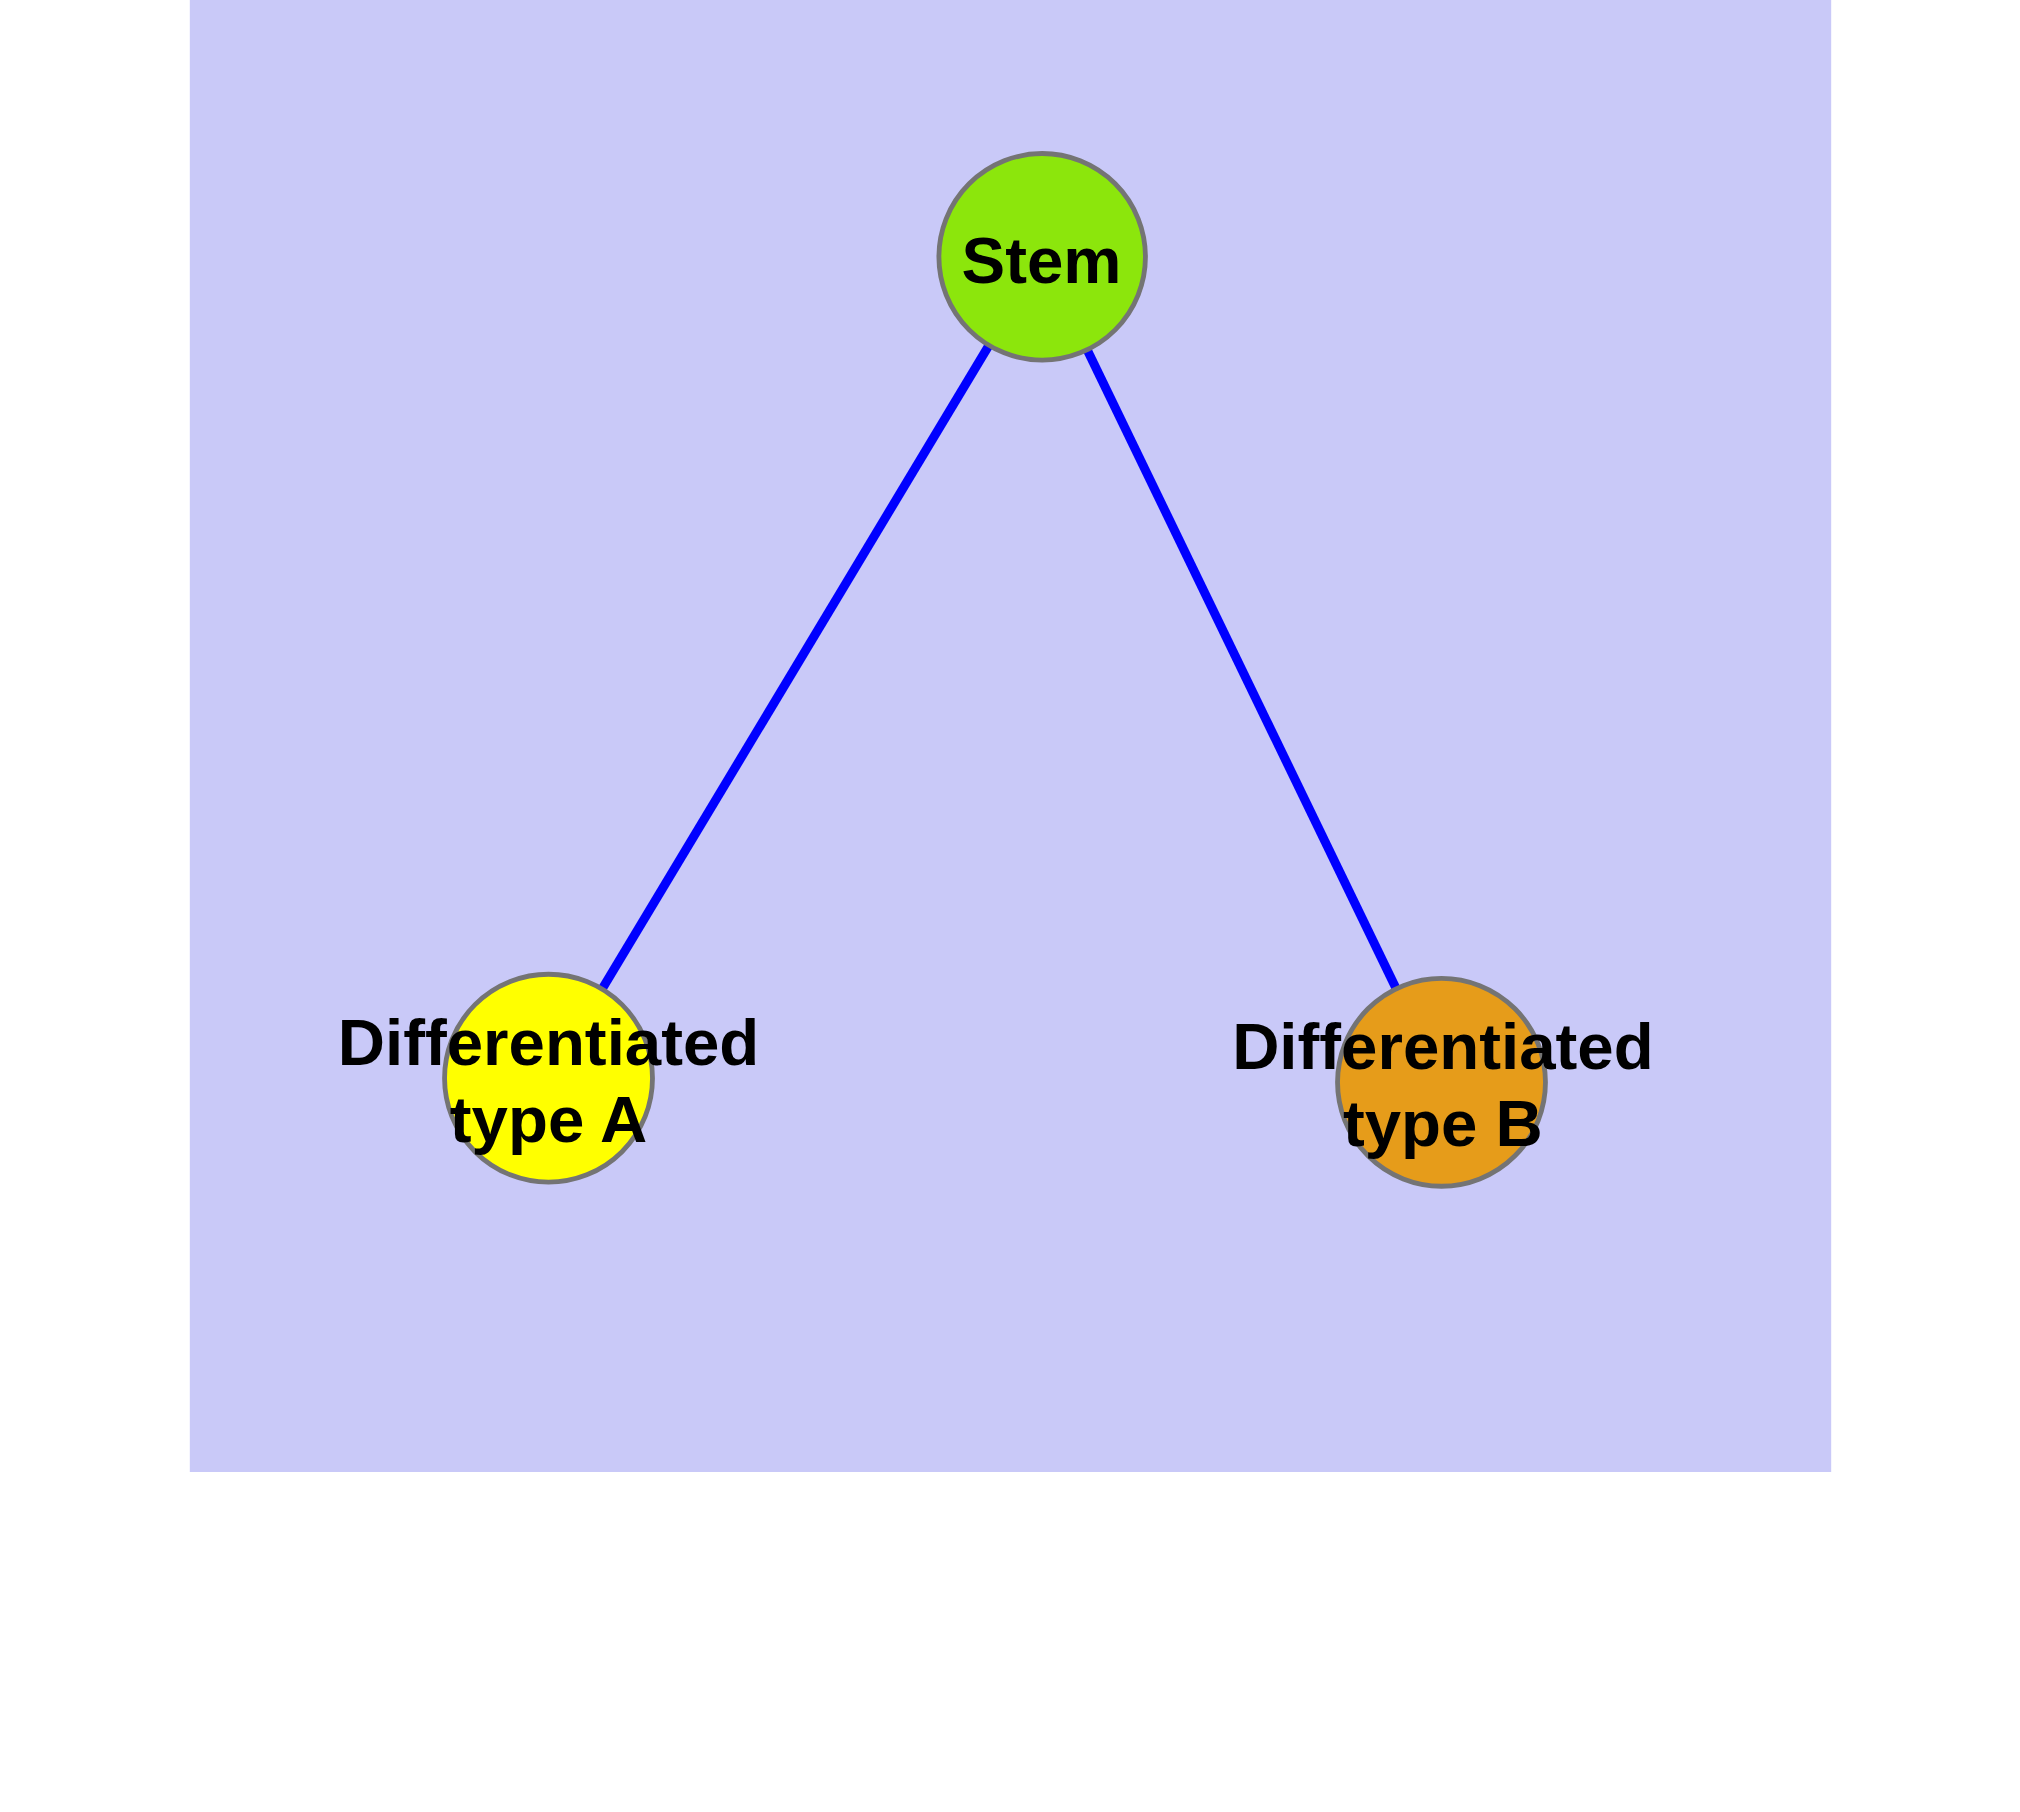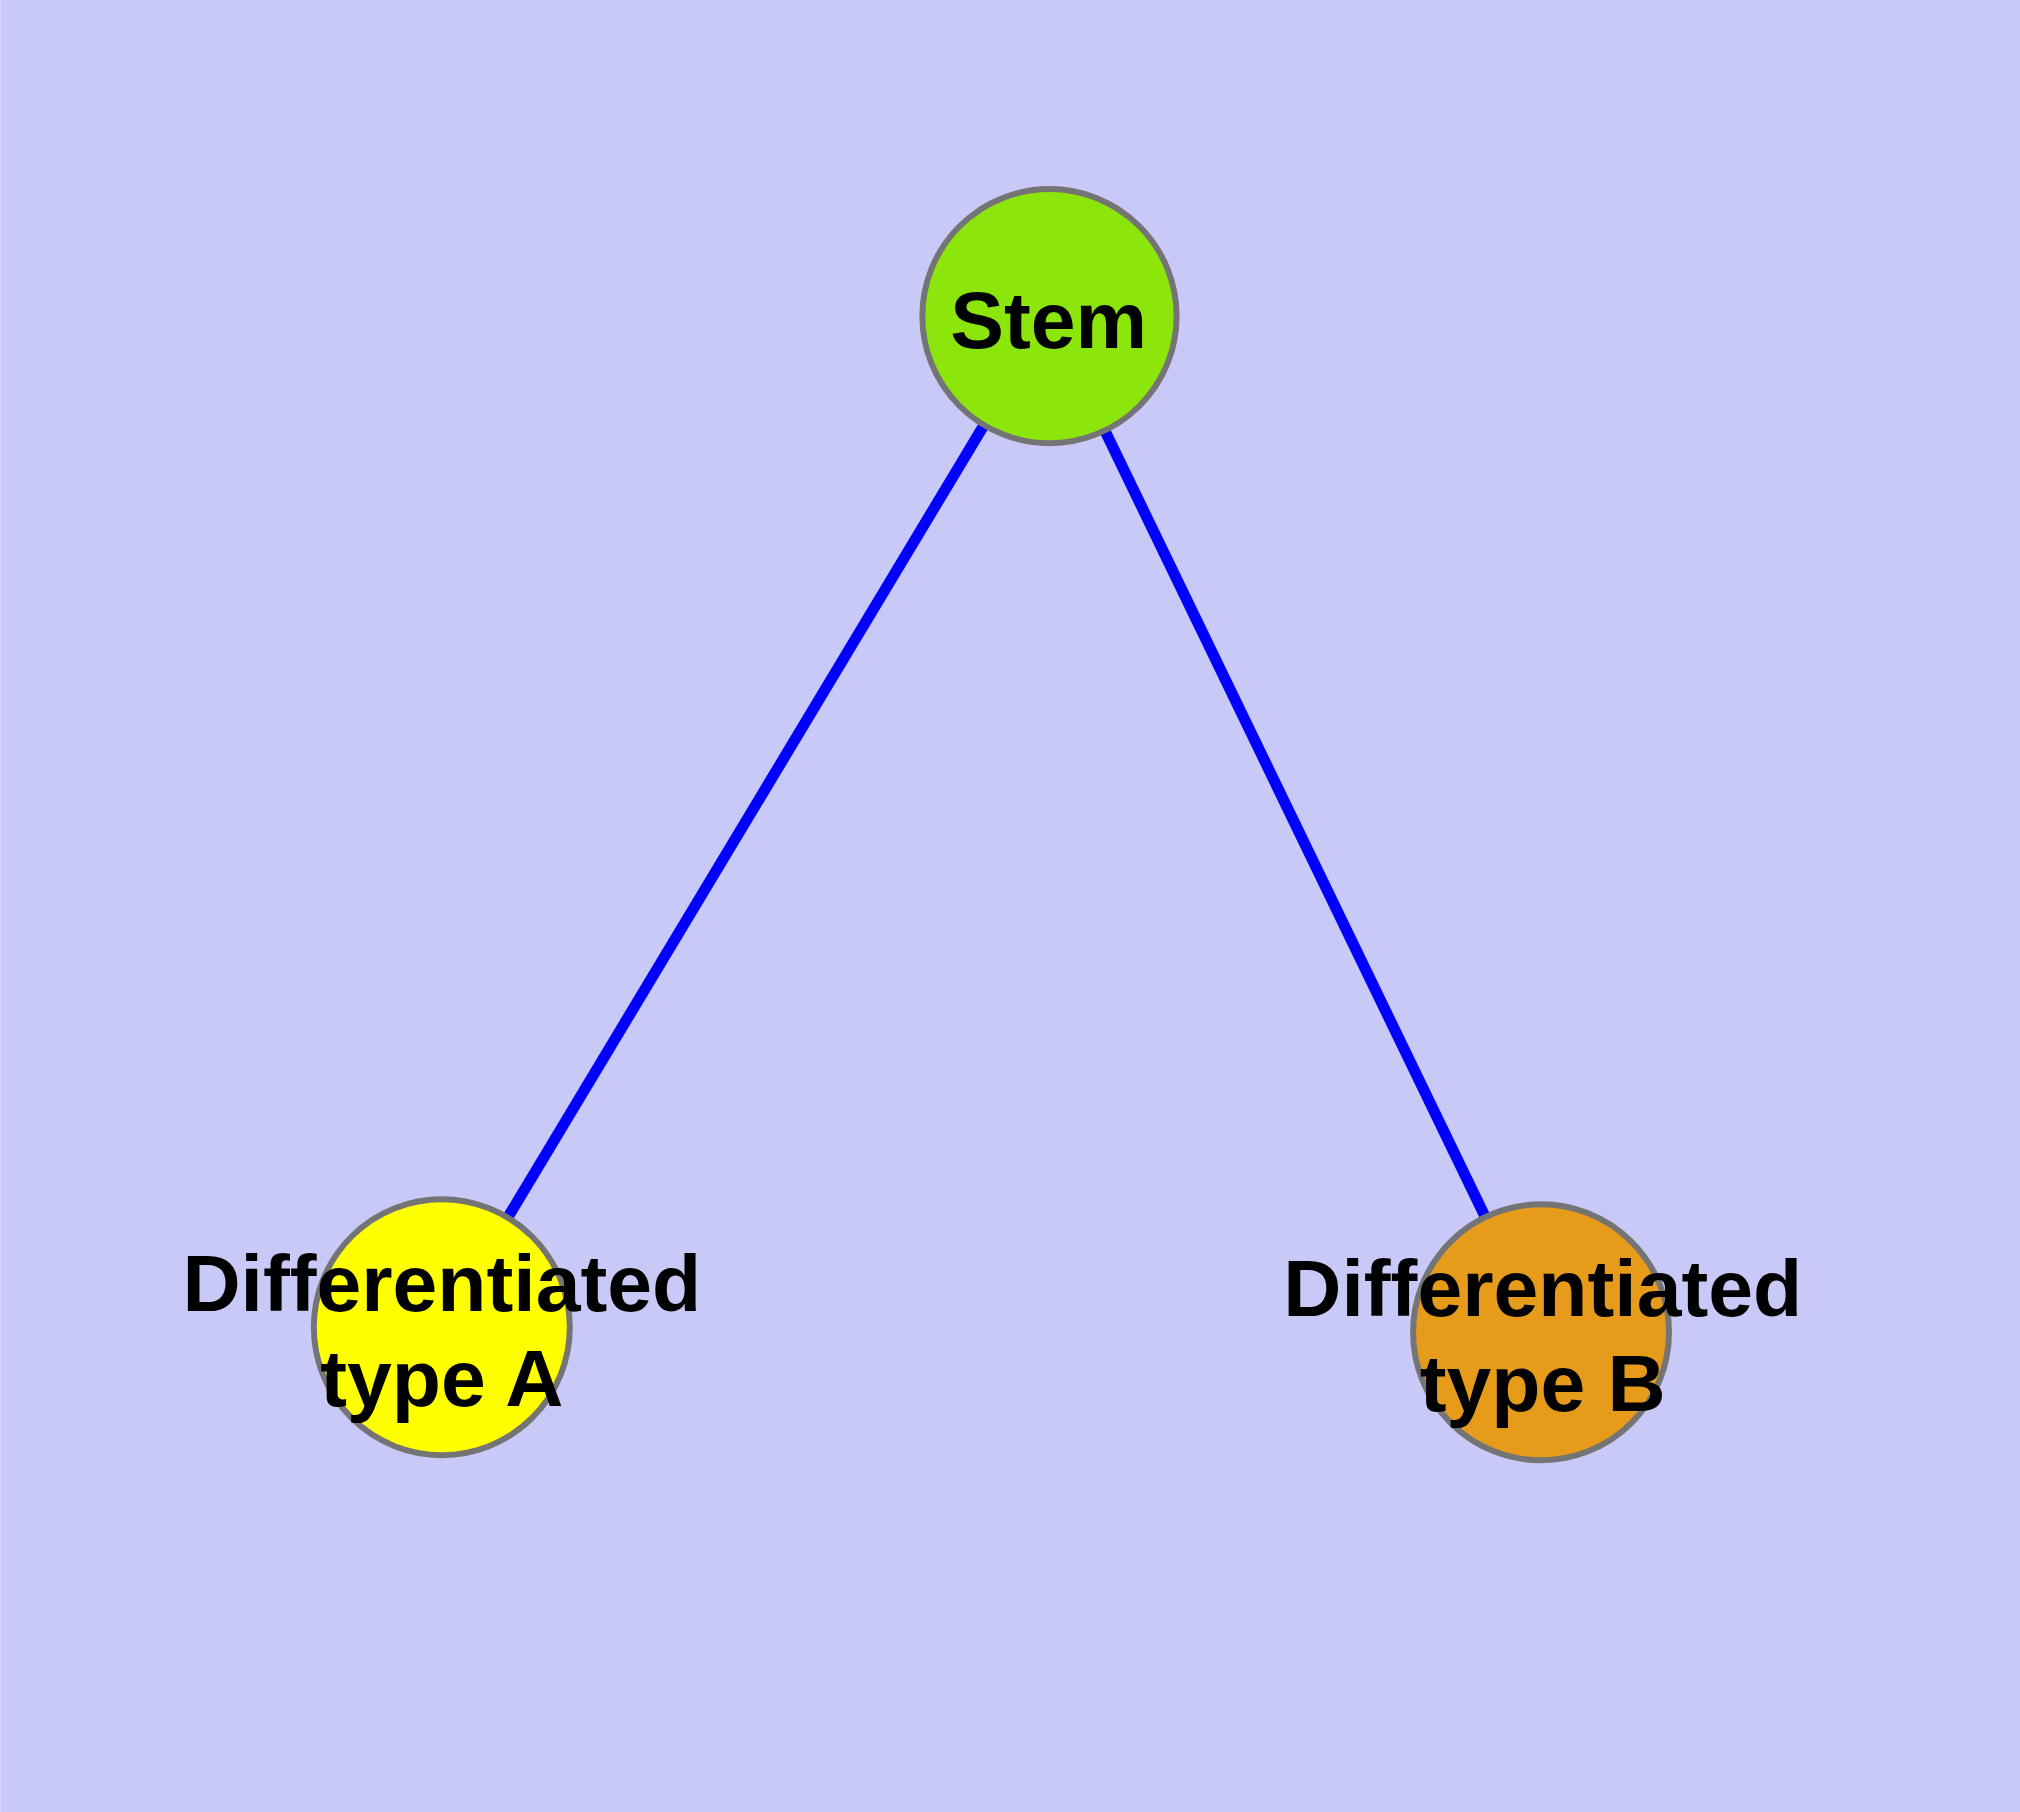"Stem" .frame { border-radius: none -> 9px; height: 1812px -> 1472px }
